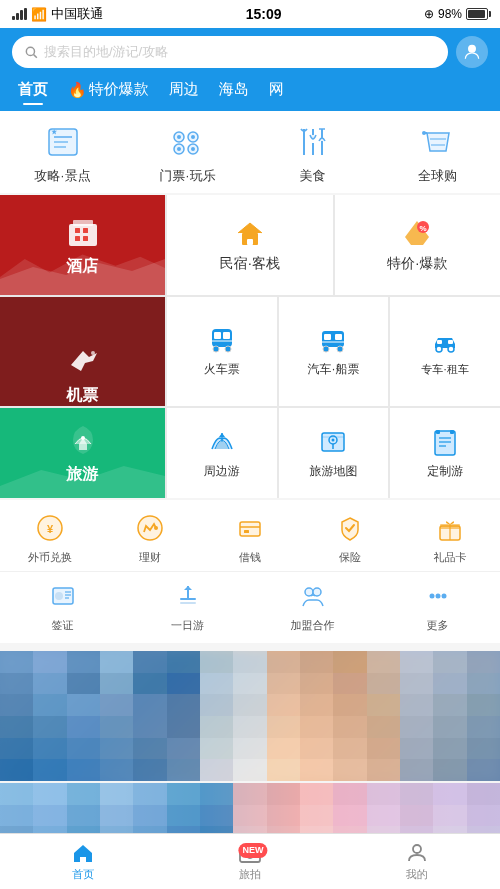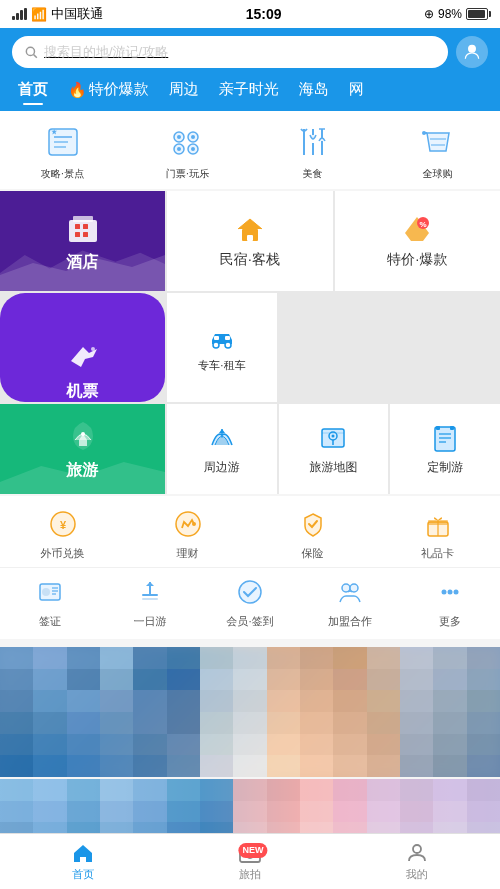"搜索目的地/游记/攻略" .search-input-wrapper { text-decoration: underline -> none }
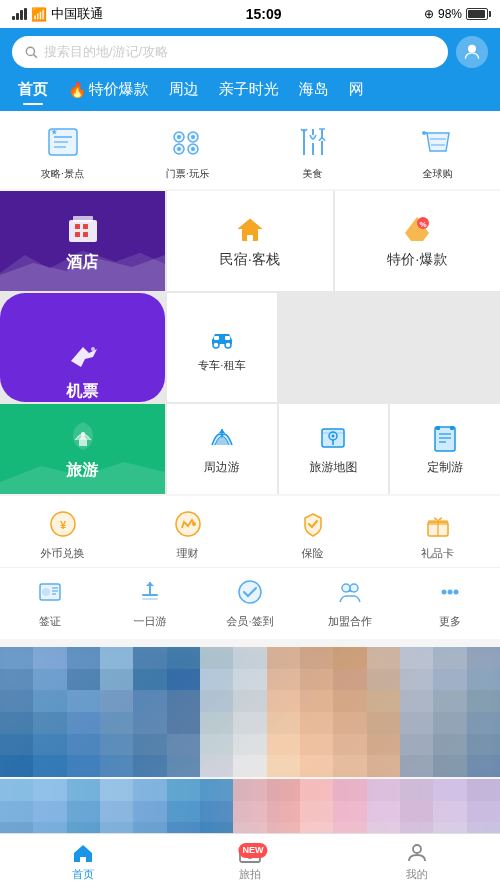"亲子时光" div.nav-tab { html: <div> <span>亲子时光</span> </div> -> none }
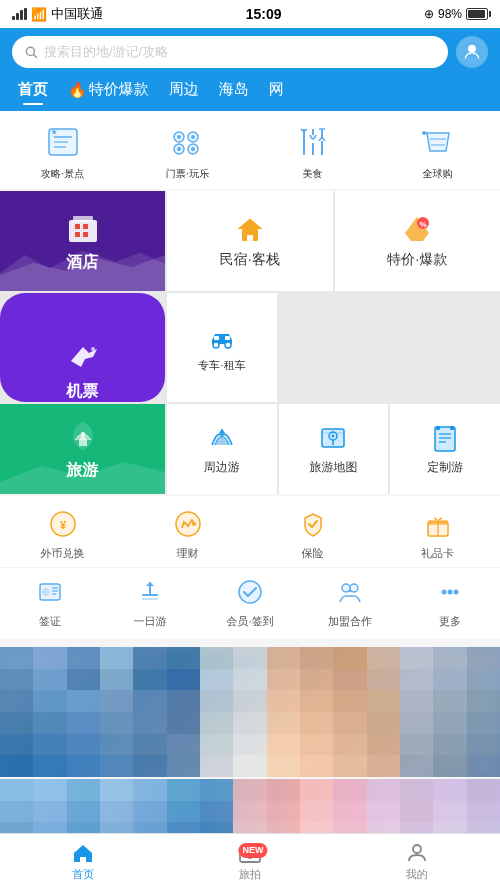"攻略·景点" .cat-label { font-size: 10px -> 13px }
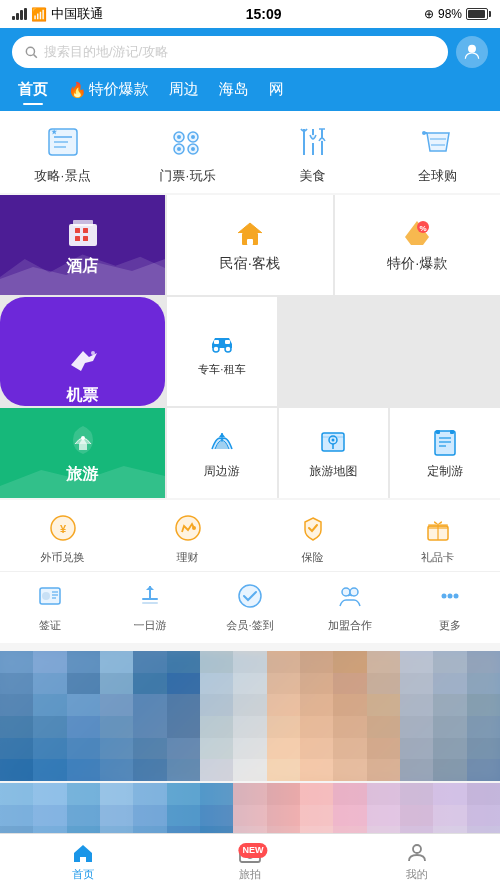"酒店" .tile-hotel { background: #4c1d95 -> #b91c1c }
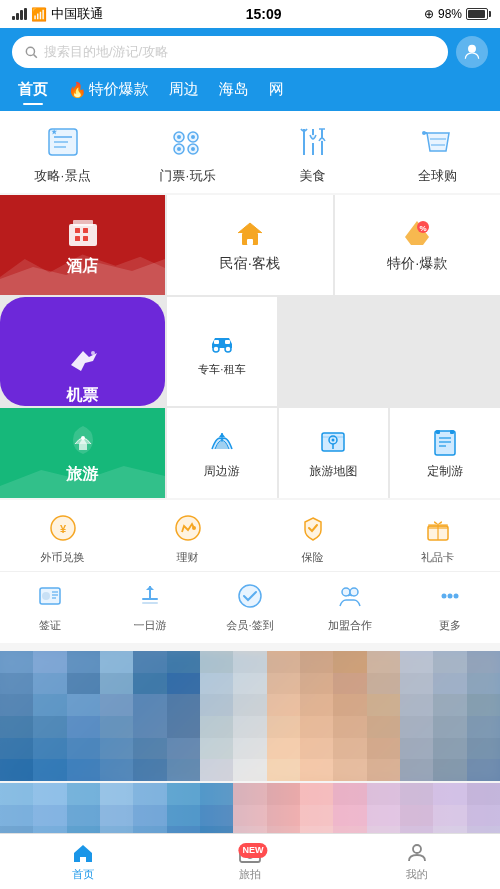"火车票" div.tile { html: none -> <div> <svg> <rect></rect> <rect></rect> <rect></rect> <line></line> <circle></circle> <circle></circle> </svg> <span>火车票</span> </div> }
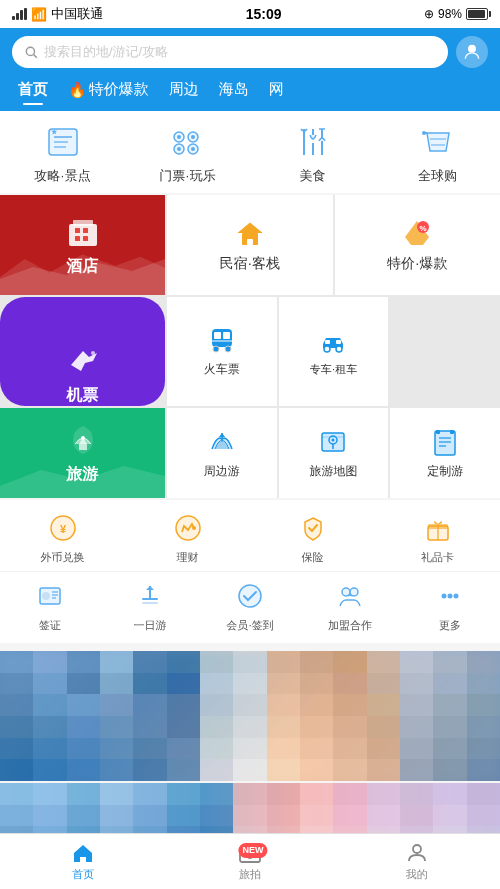"汽车·船票" div.tile { html: none -> <div> <svg> <rect></rect> <rect></rect> <rect></rect> <circle></circle> <circle></circle> <line></line> </svg> <span>汽车·船票</span> </div> }
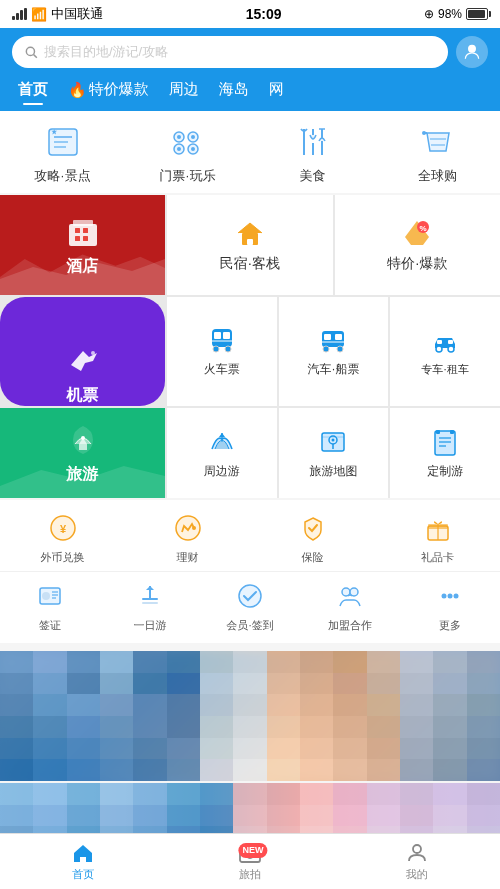"机票" div.tile { background: #6d28d9 -> #7f1d1d; border-radius: 25px -> none }
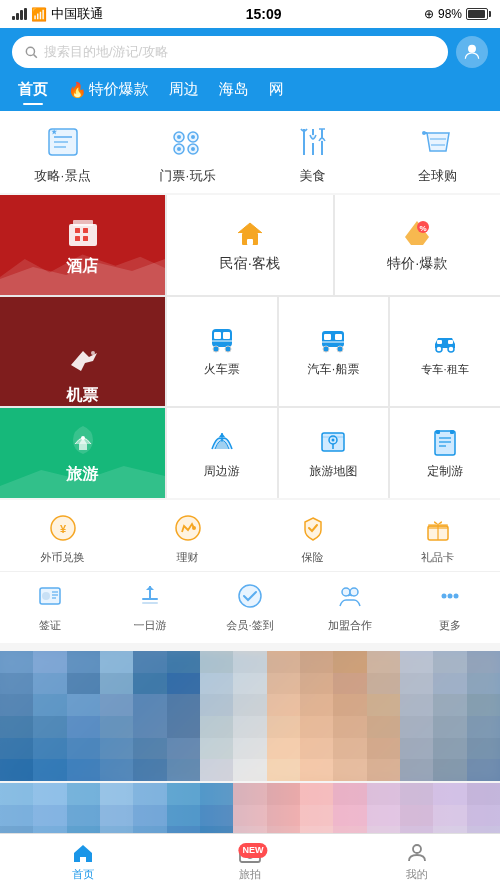"借钱" div.service-item { html: none -> <div> <div> <svg> <rect></rect> <line></line> <rect></rect> </svg> </div> <span>借钱</span> </div> }
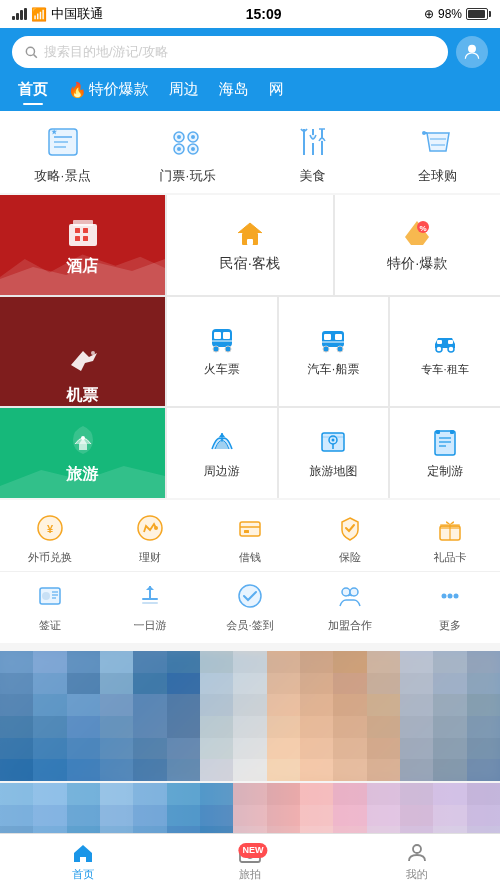"会员·签到" div.service-item { html: <div> <div> <svg> <circle></circle> <path></path> </svg> </div> <span>会员·签到</span> </div> -> none }
